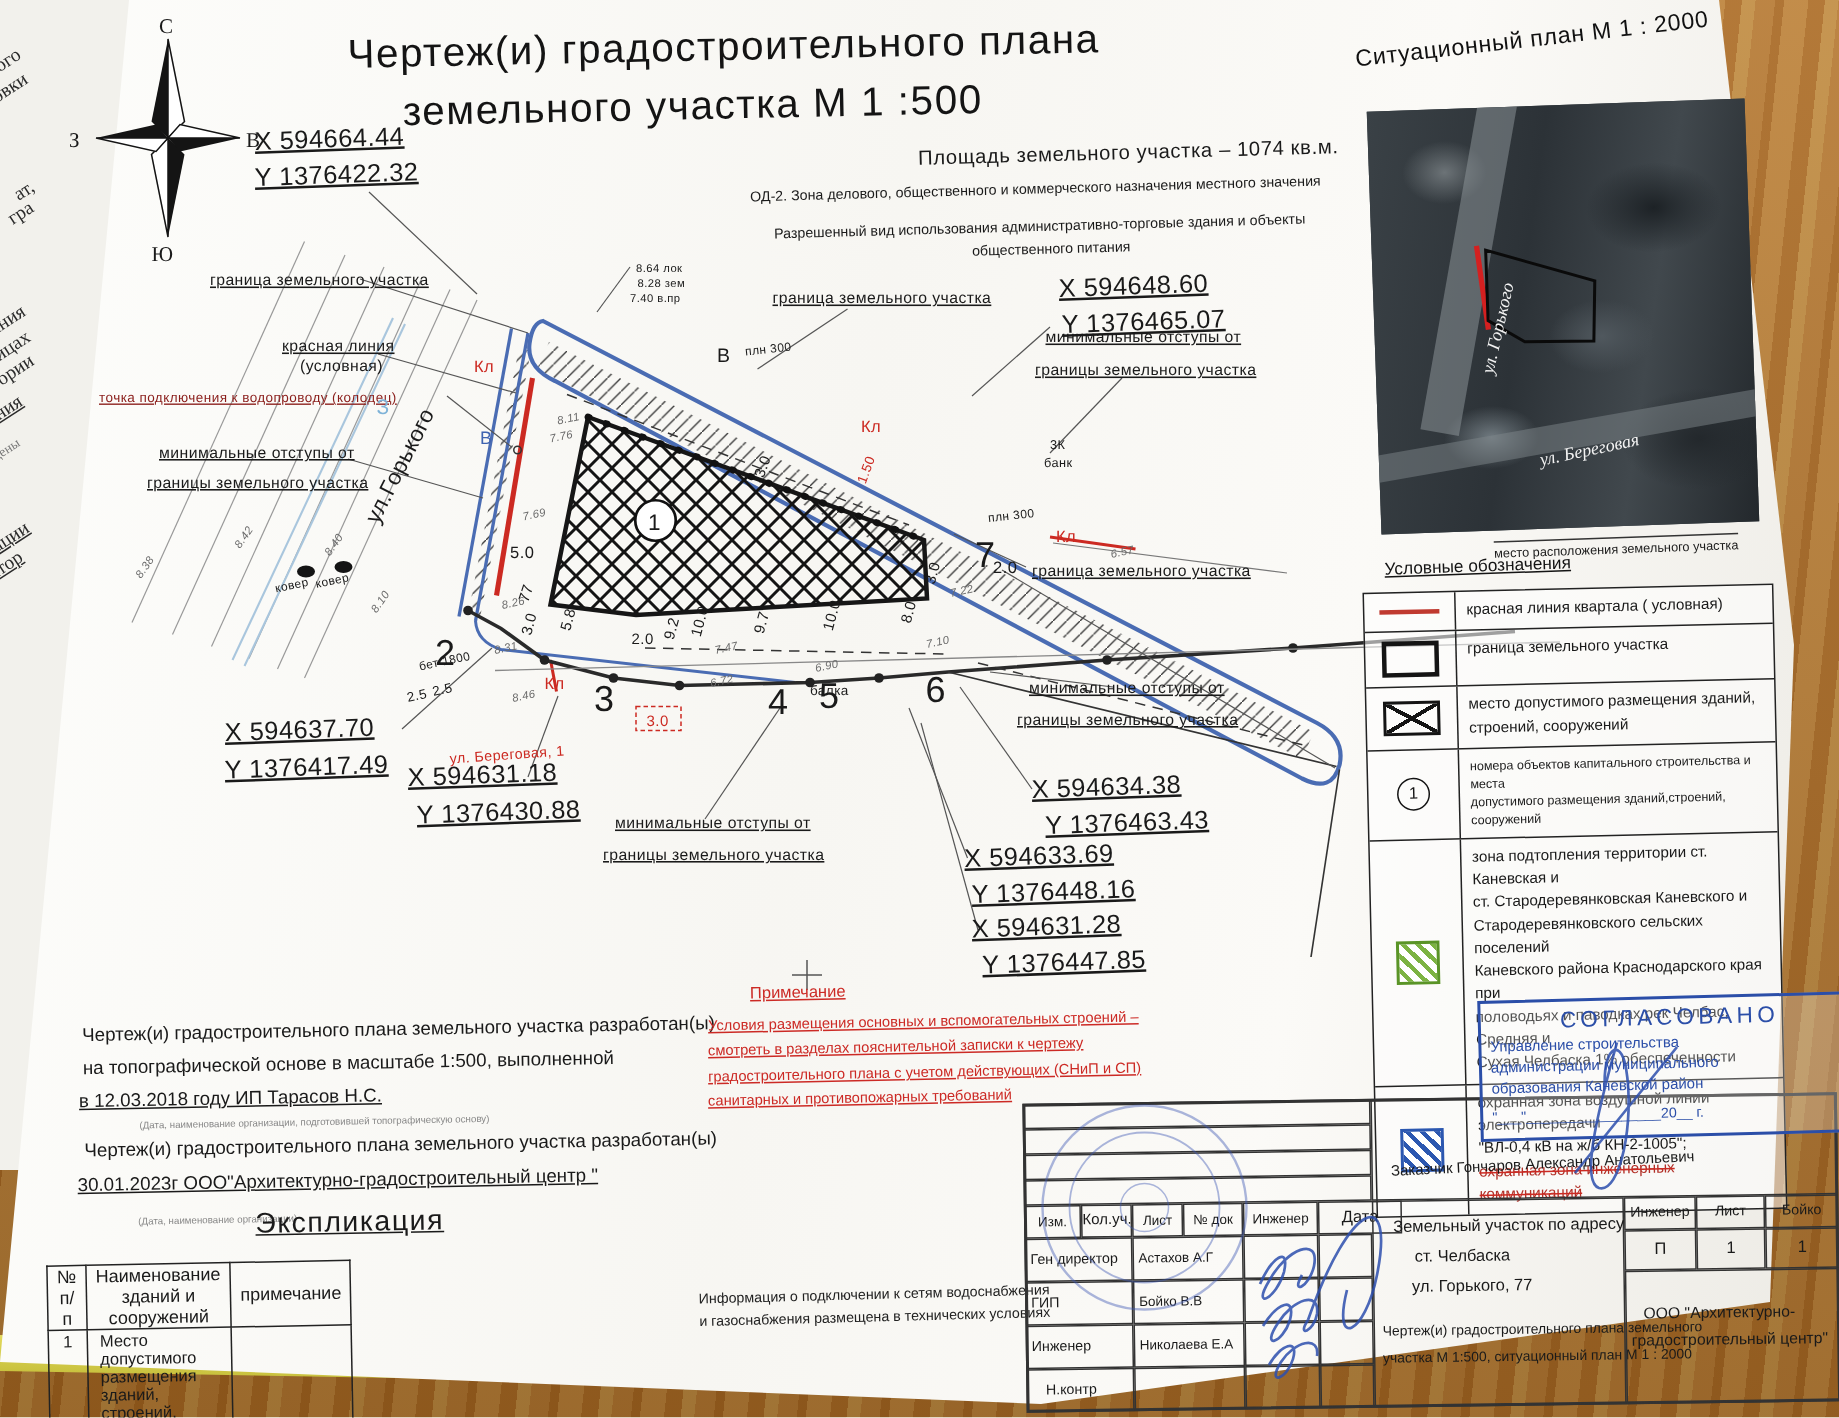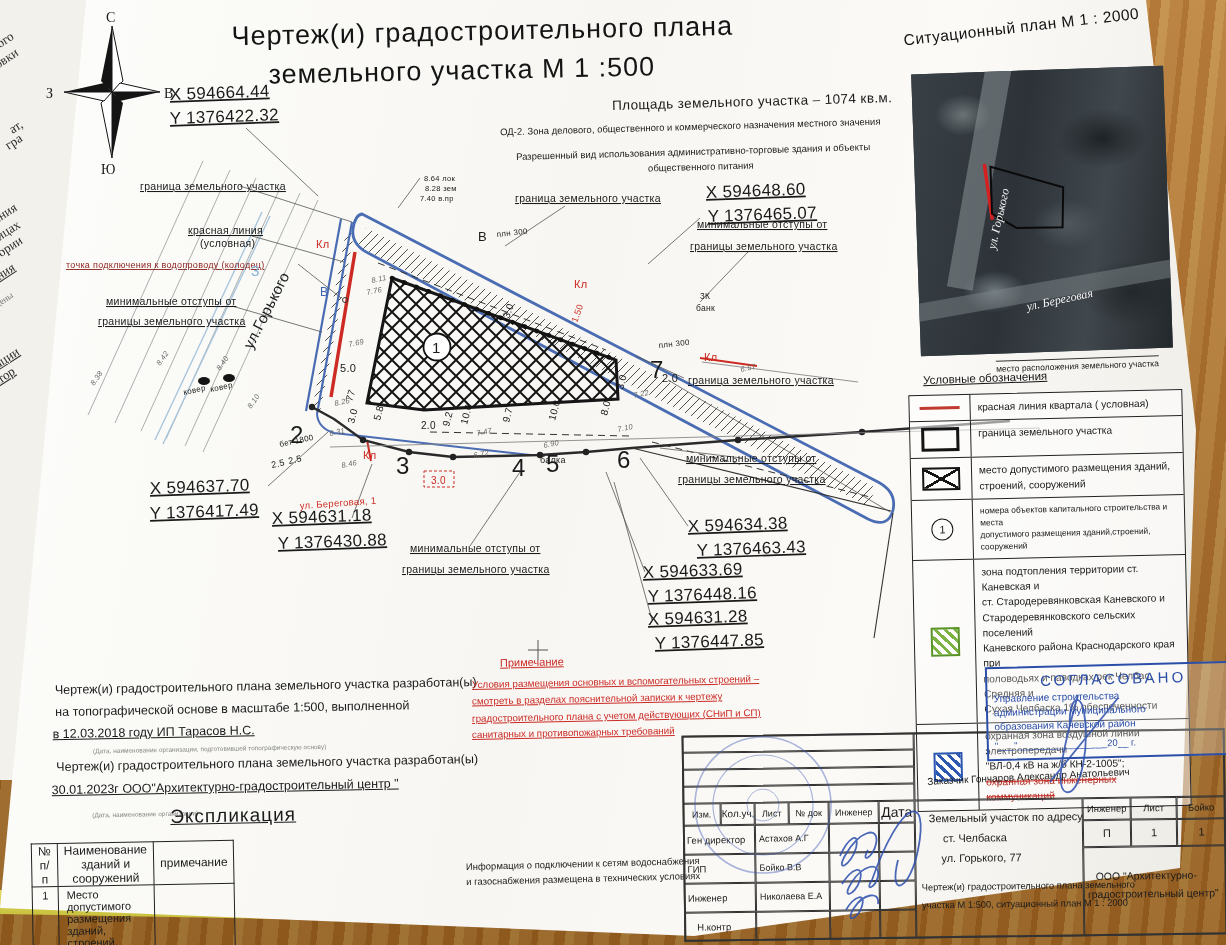"Дата" div.tb-cell { font-size: 14px -> 11px; width: 36px -> 56px }
